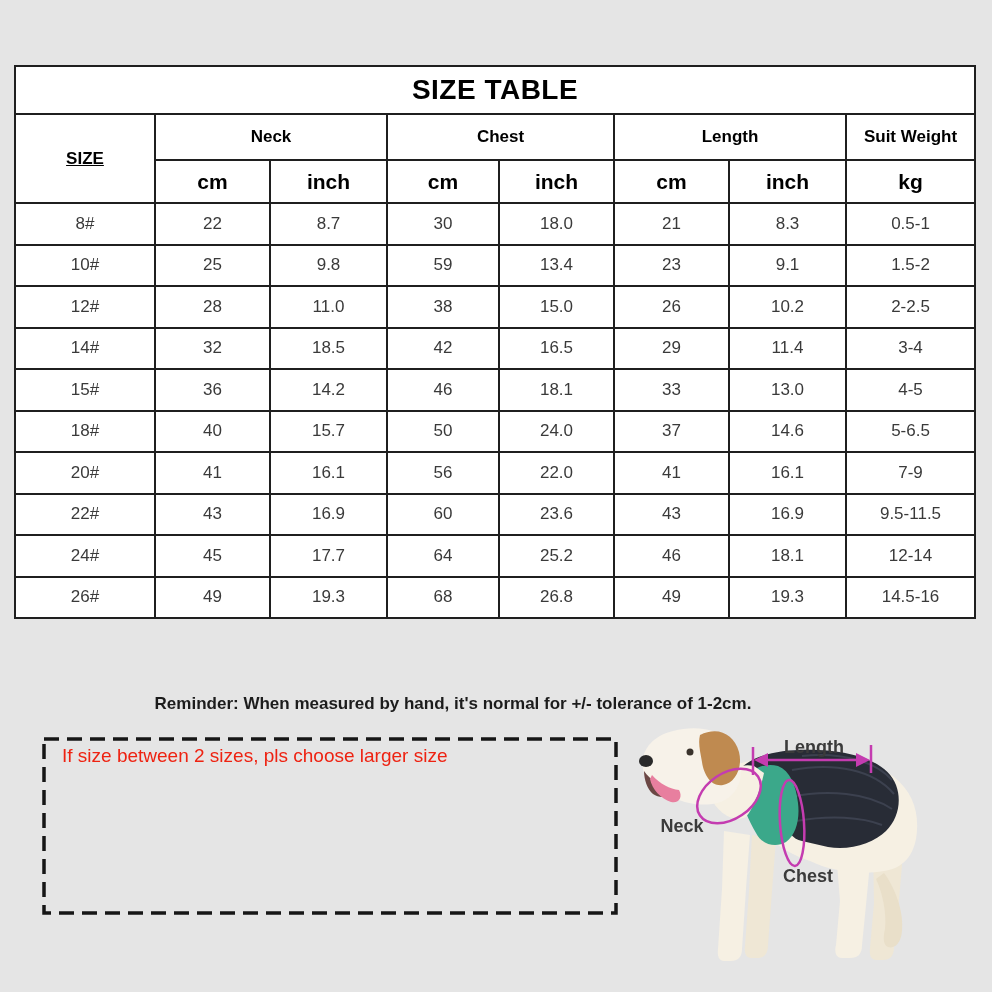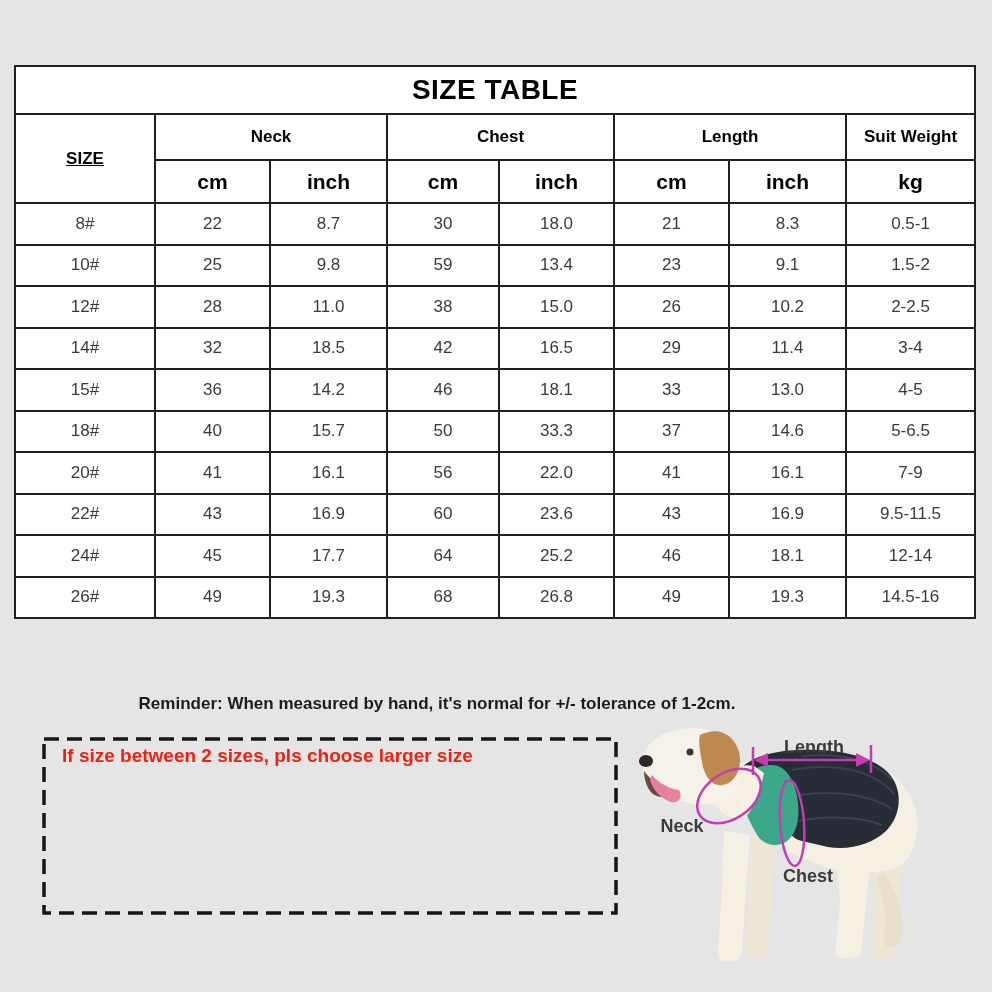"33.3" td { text: 33.3 -> 24.0 }
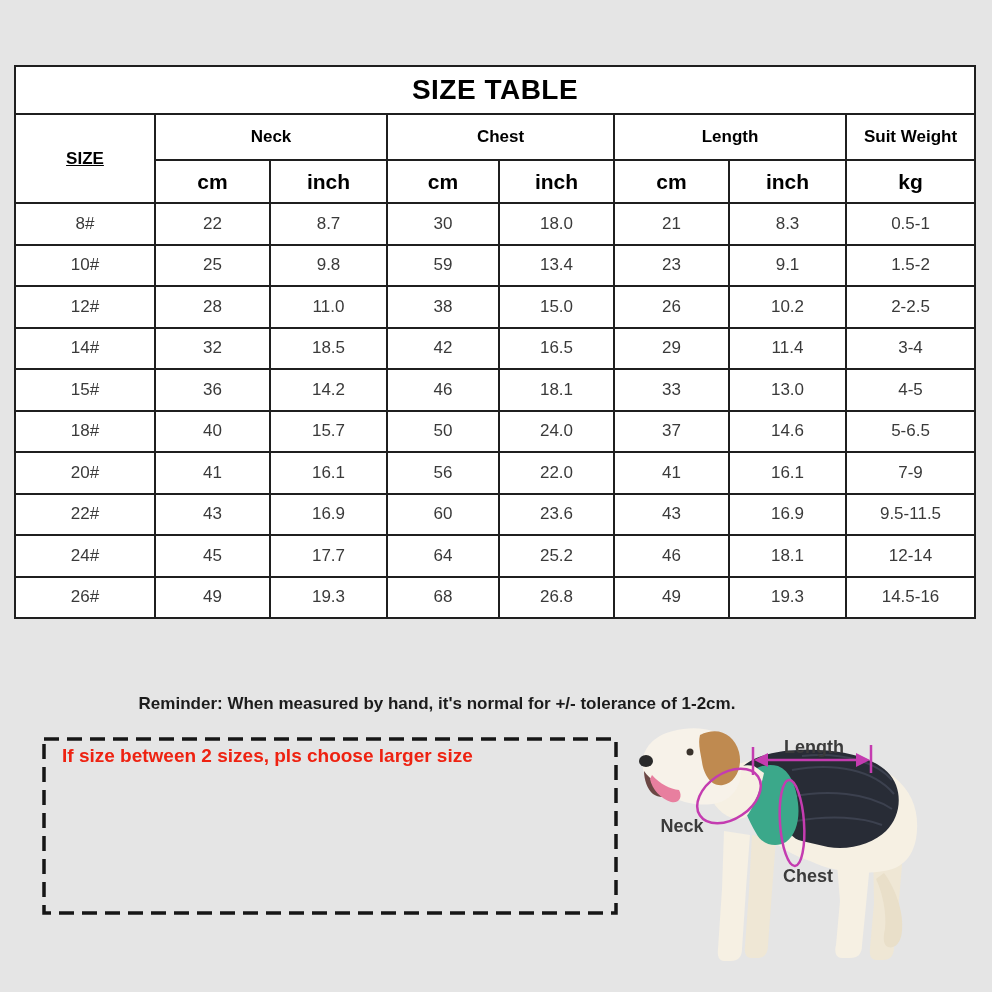"Reminder: When measured by hand," .reminder { left: 0 -> 16px }
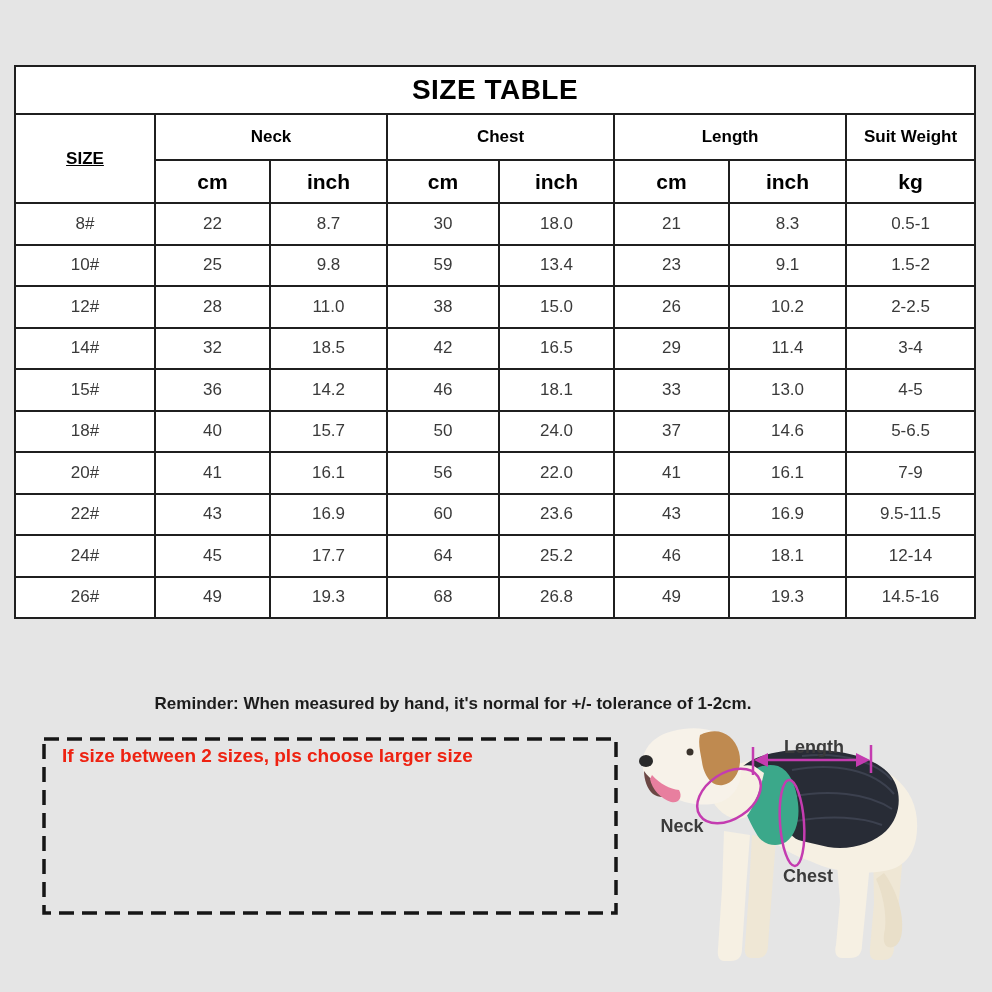"If size between 2 sizes," .note-headline { font-weight: bold -> normal }
